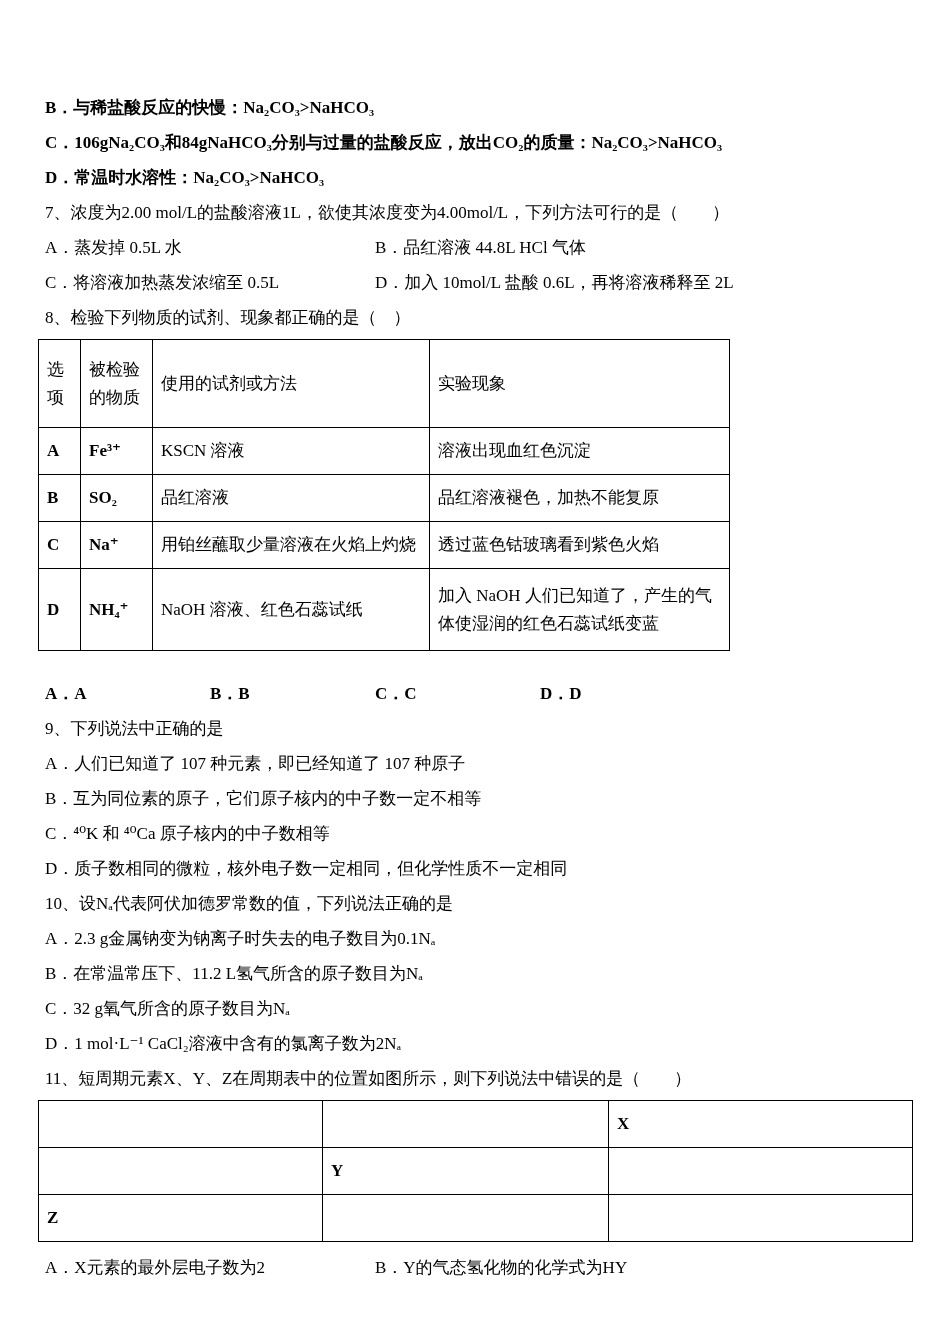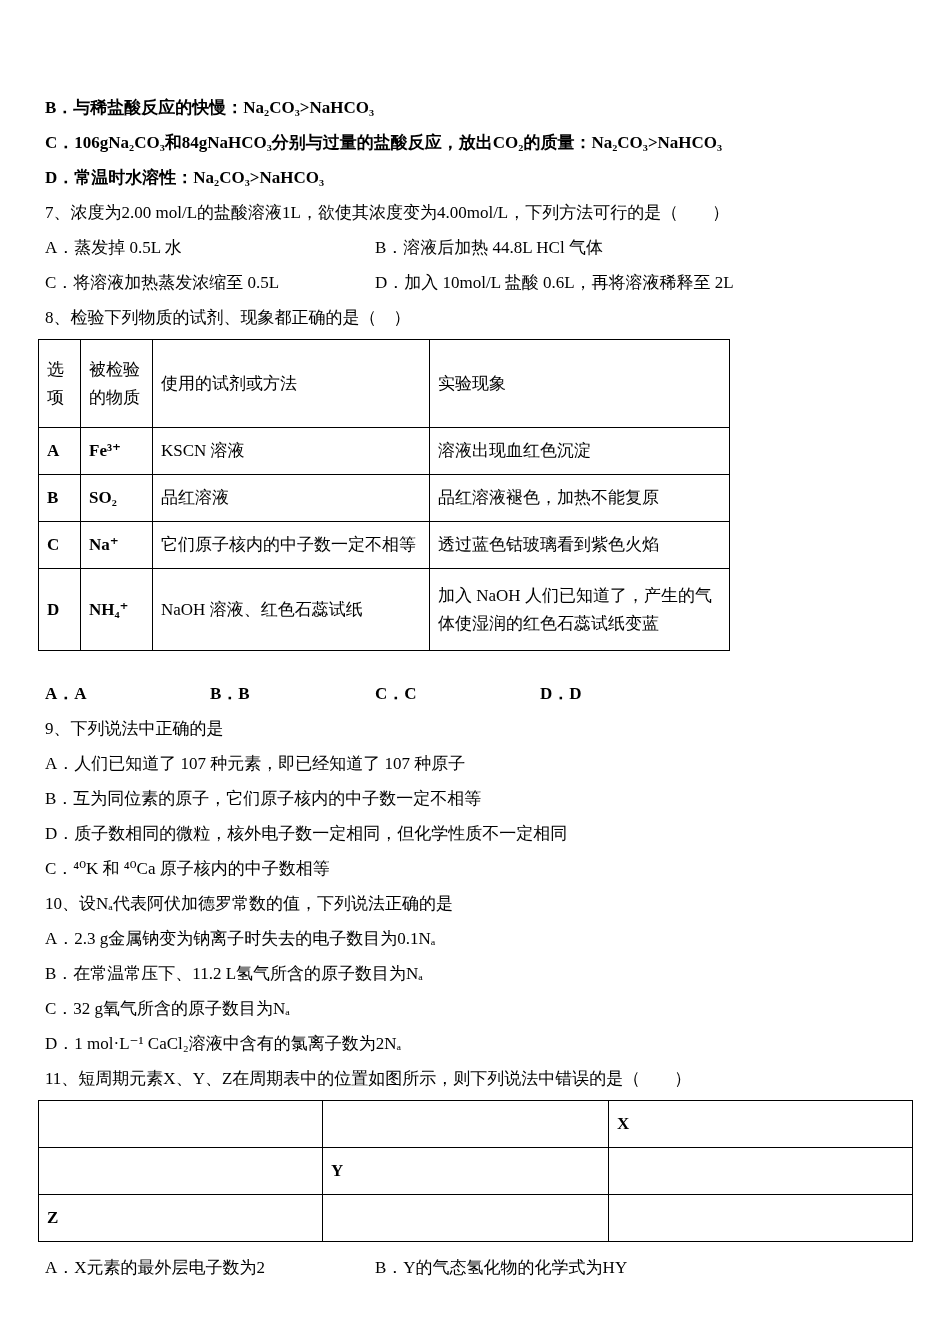"B．溶液后加热 44.8L HCl 气体" span.opt-col2 { text: 溶液后加热 -> 品红溶液 }
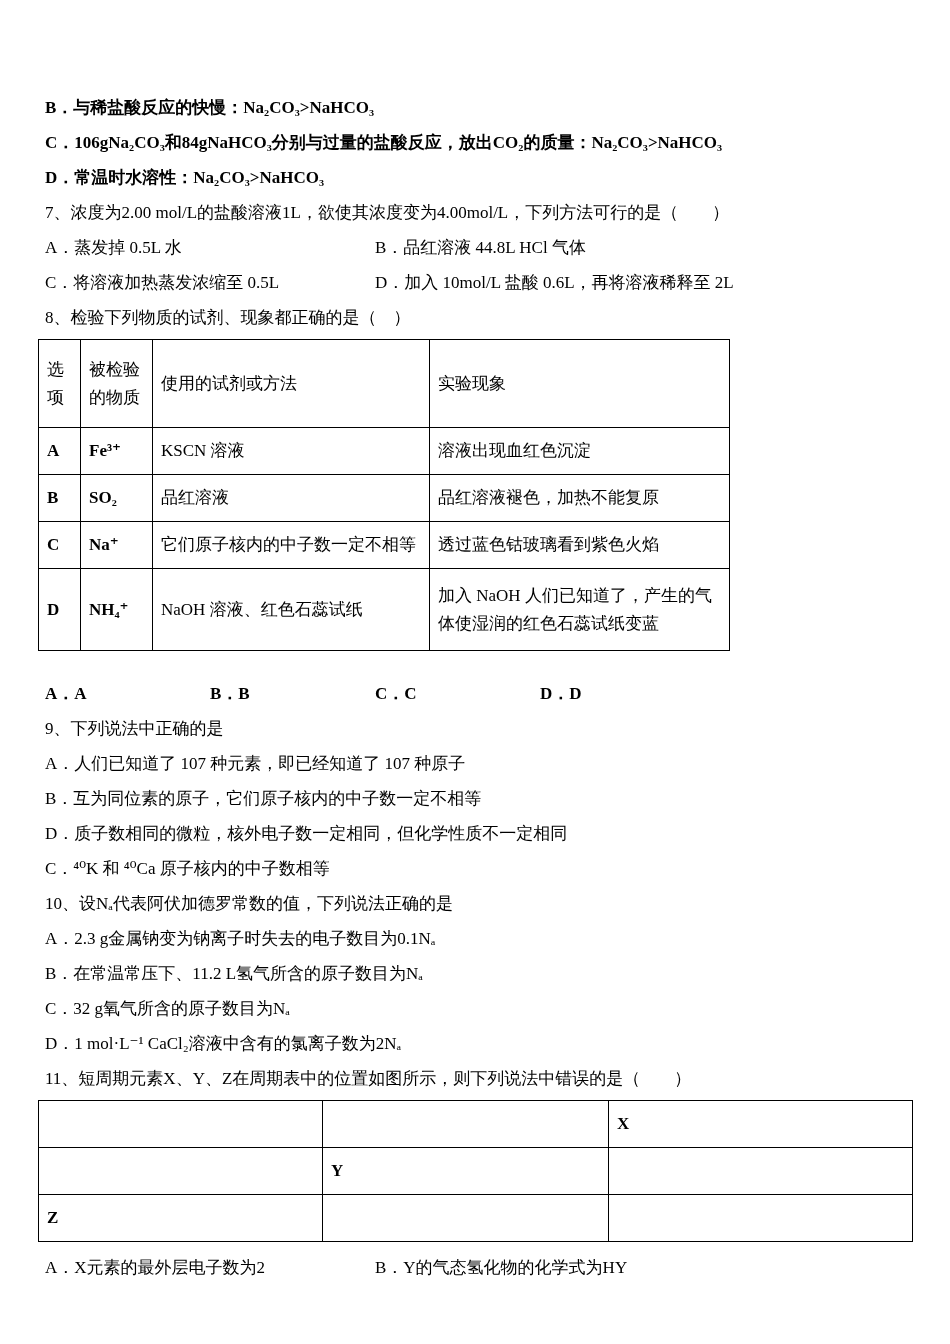"它们原子核内的中子数一定不相等" td.c3 { text: 它们原子核内的中子数一定不相等 -> 用铂丝蘸取少量溶液在火焰上灼烧 }
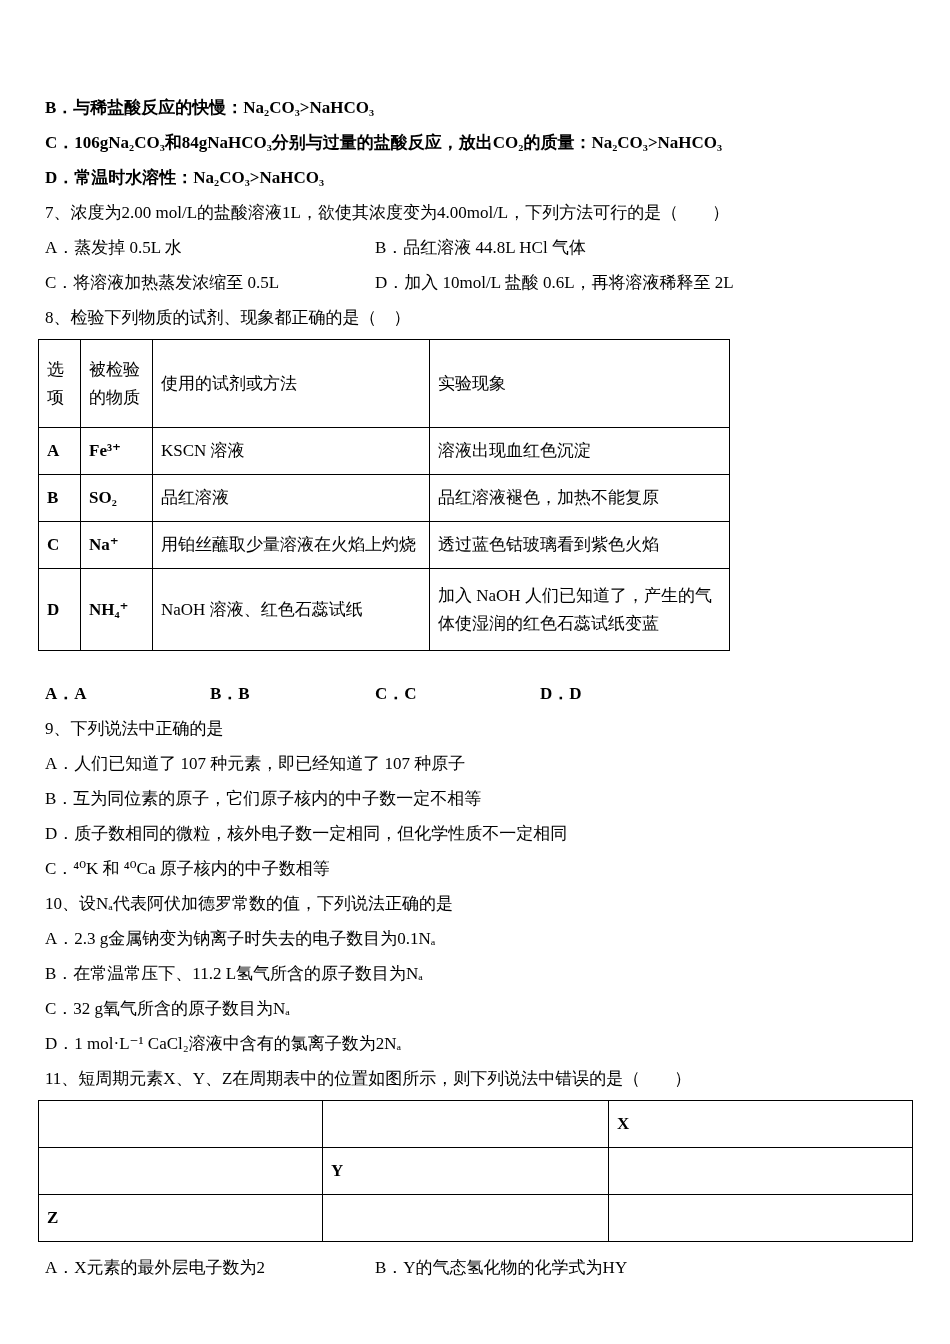"D．质子数相同的微粒，核外电子数一定相同，但化学性质不一定相同" div.line { order: before "C．⁴⁰K 和 ⁴⁰Ca 原子核内的中子数相等" -> after "C．⁴⁰K 和 ⁴⁰Ca 原子核内的中子数相等" }
